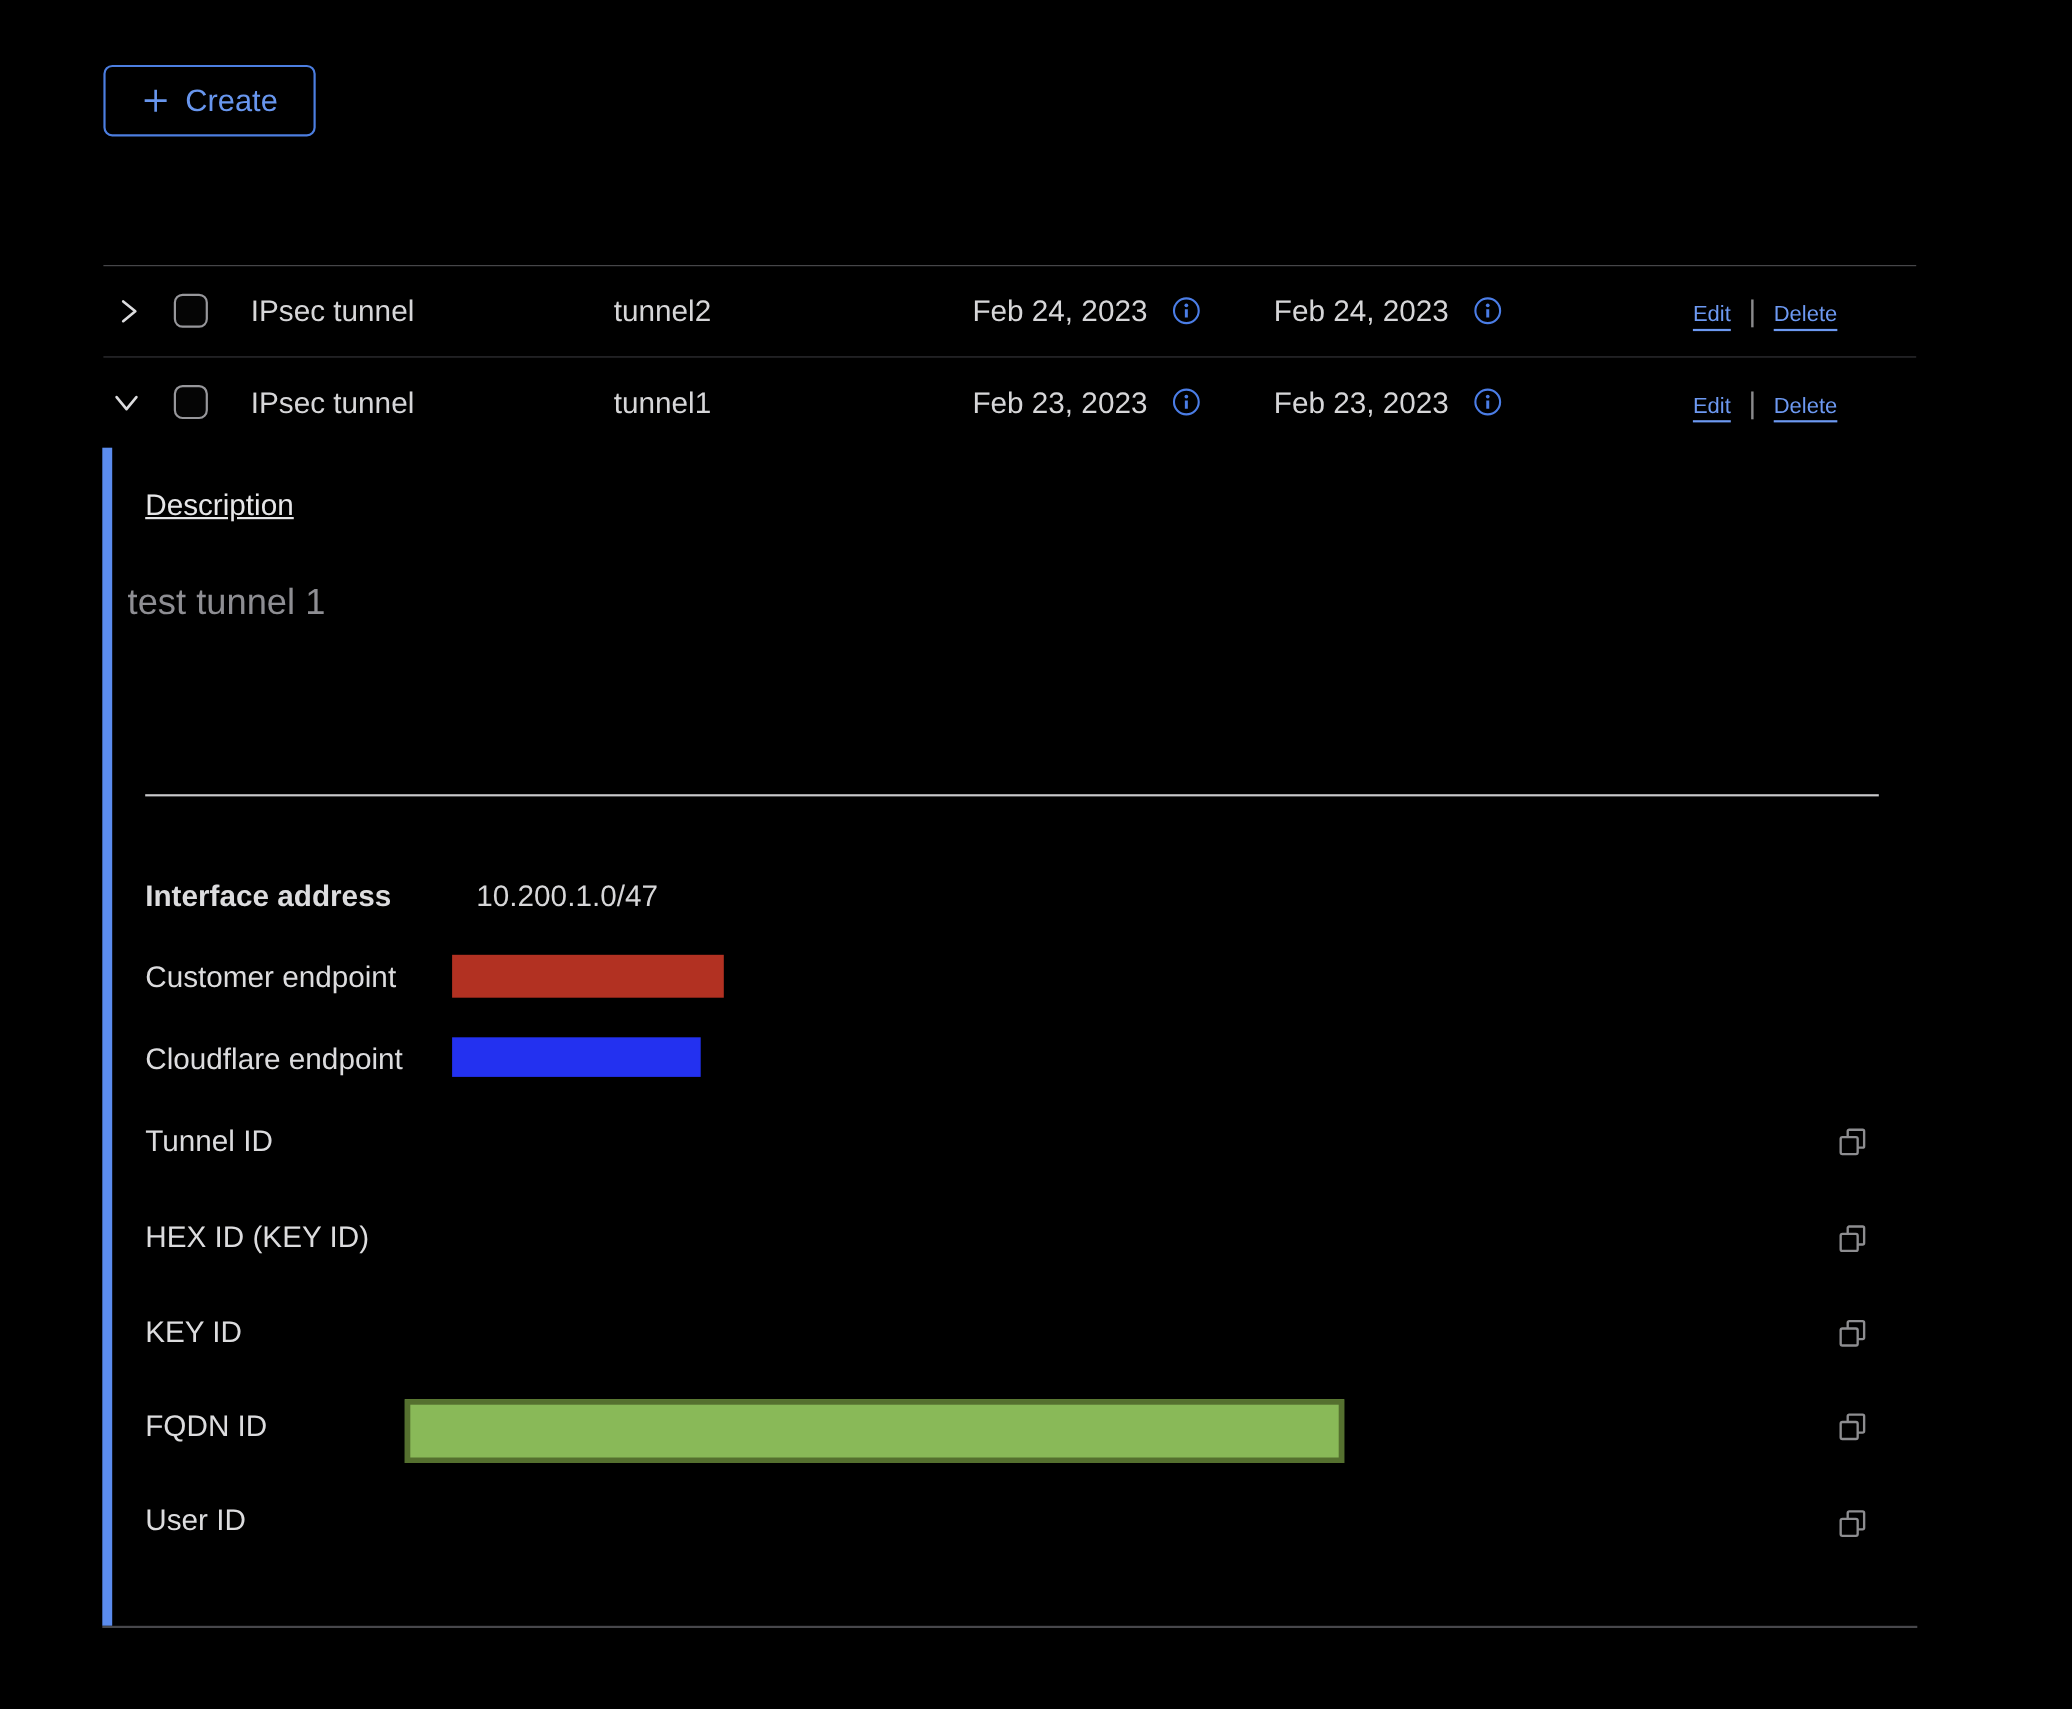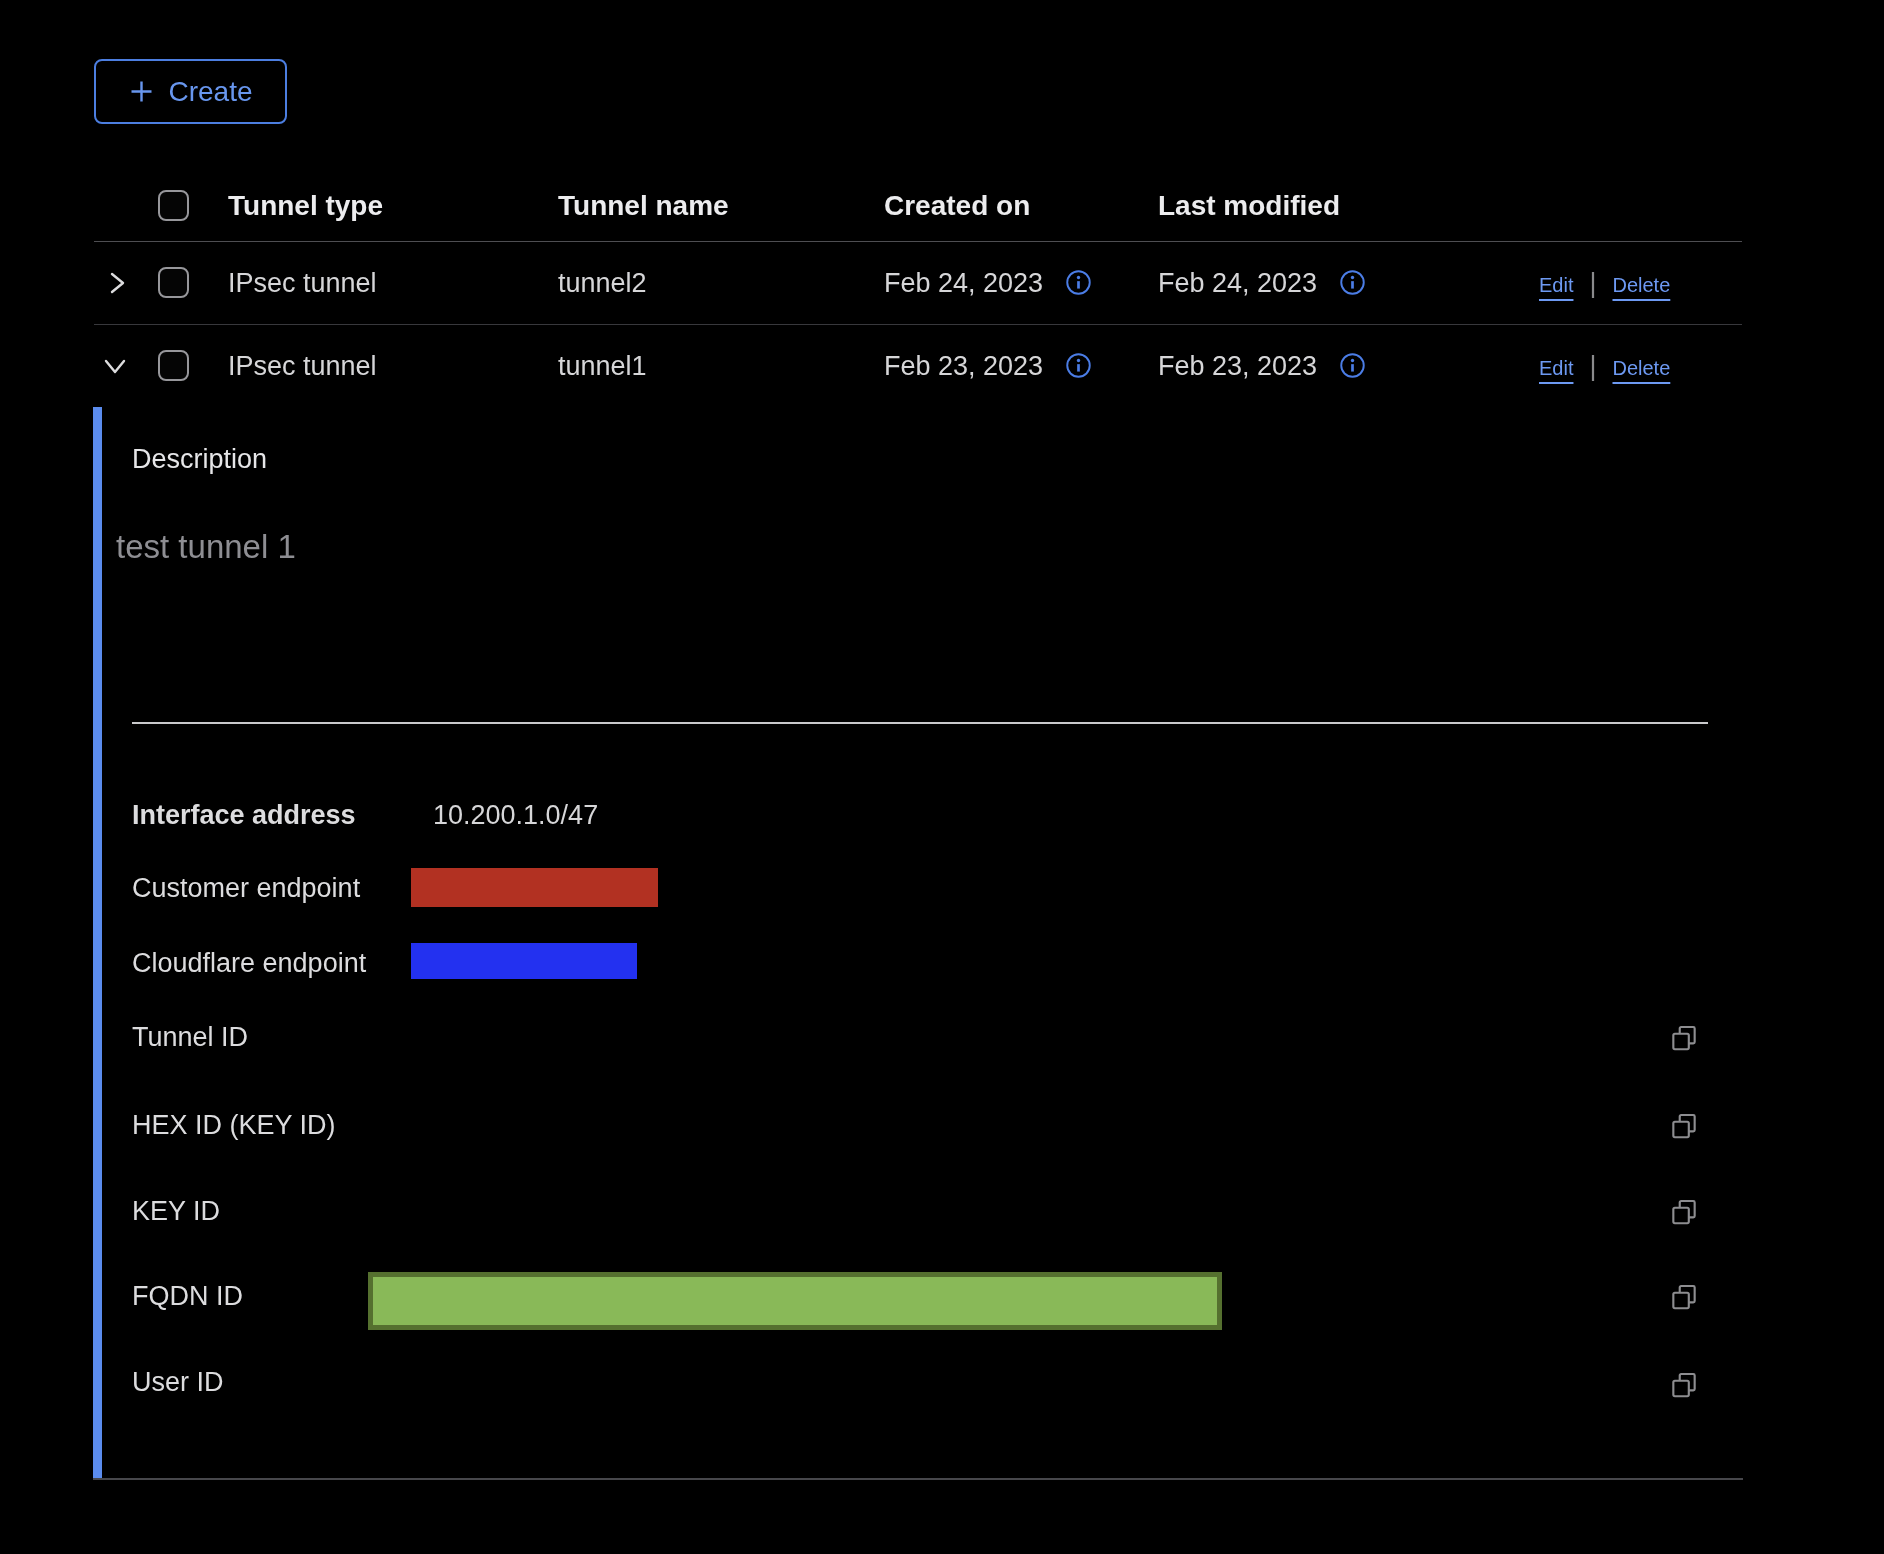"Tunnel type" div.thead-row { html: <div> <span></span> <div>Tunnel type</div> <div>Tunnel name</div> <div>Created on</div> <div>Last modified</div> </div> -> none }
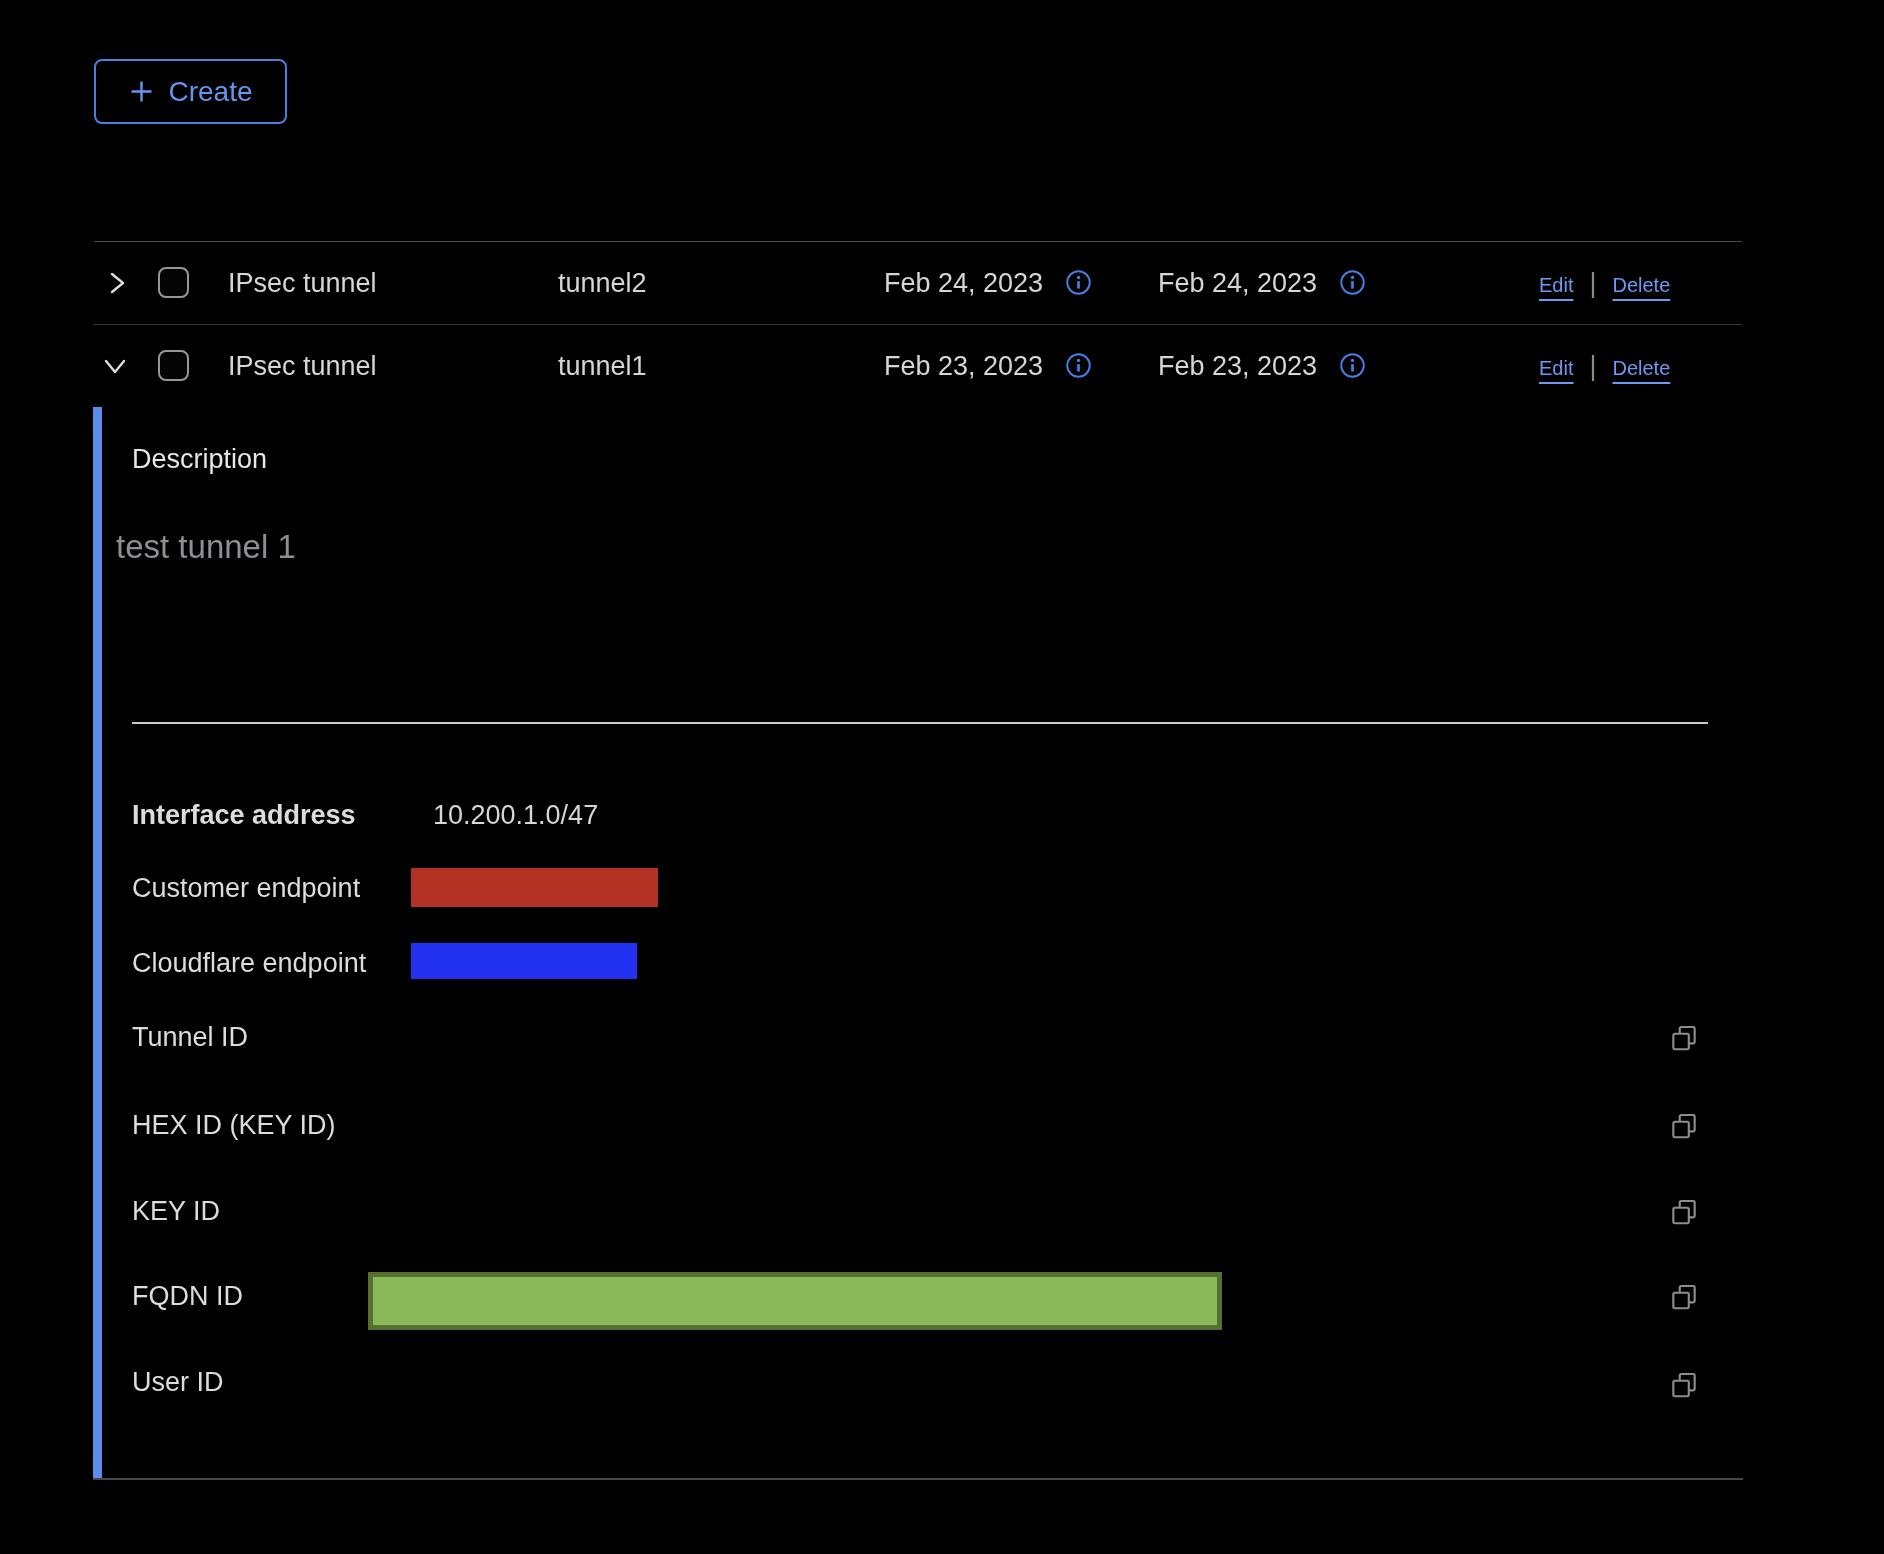"Description" .desc-label { text-decoration: none -> underline }
